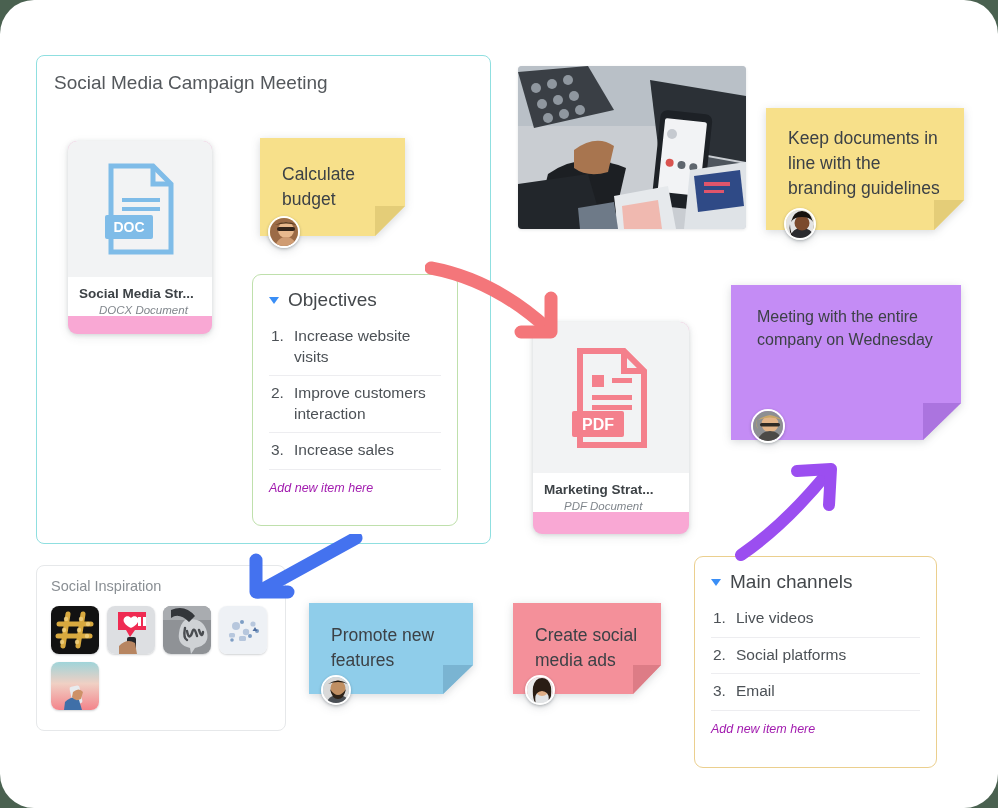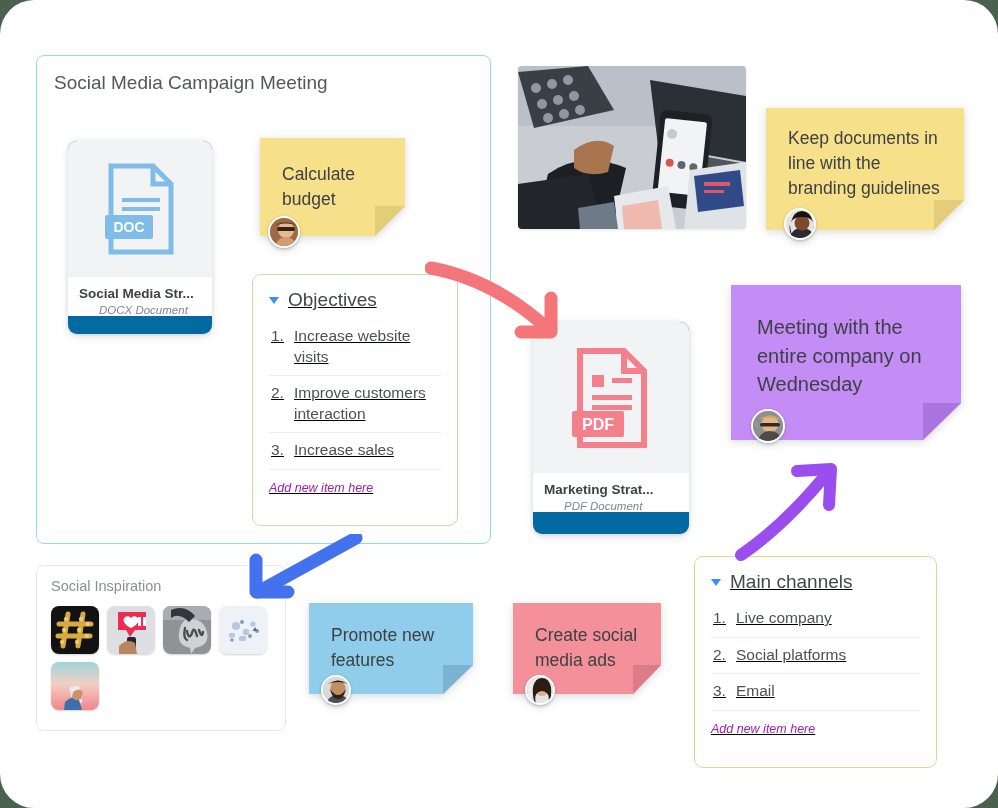"DOC" .doc-card { background: #0369a1 -> #f9a8d4 }
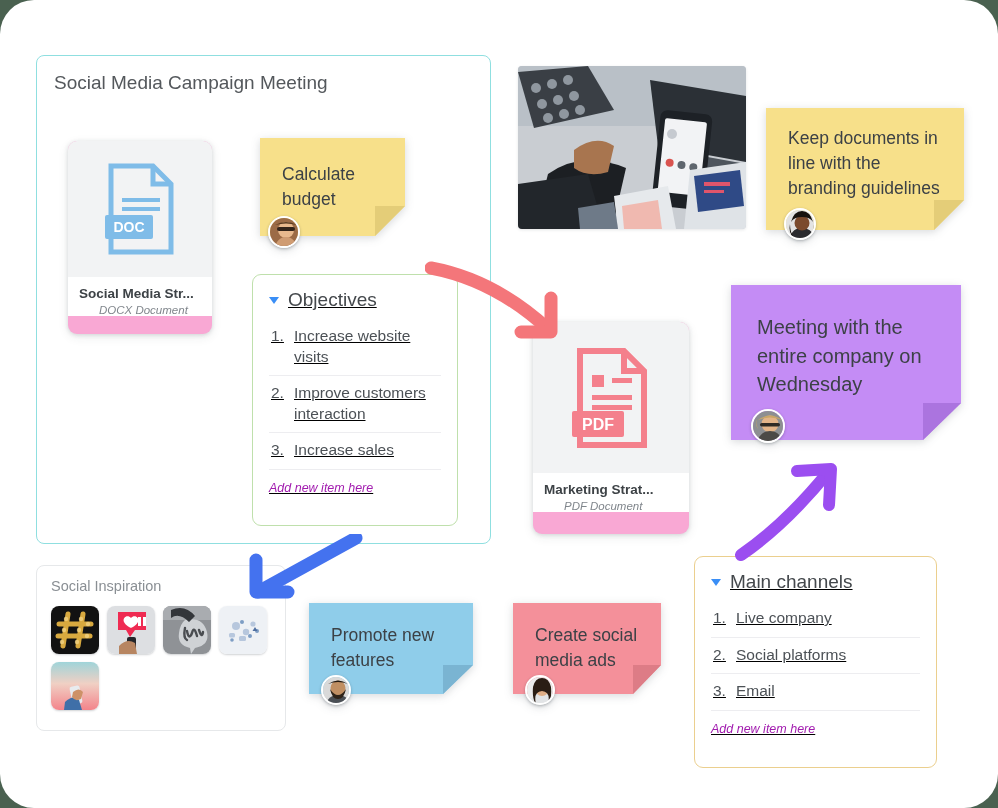"Objectives" .list-card { text-decoration: underline -> none }
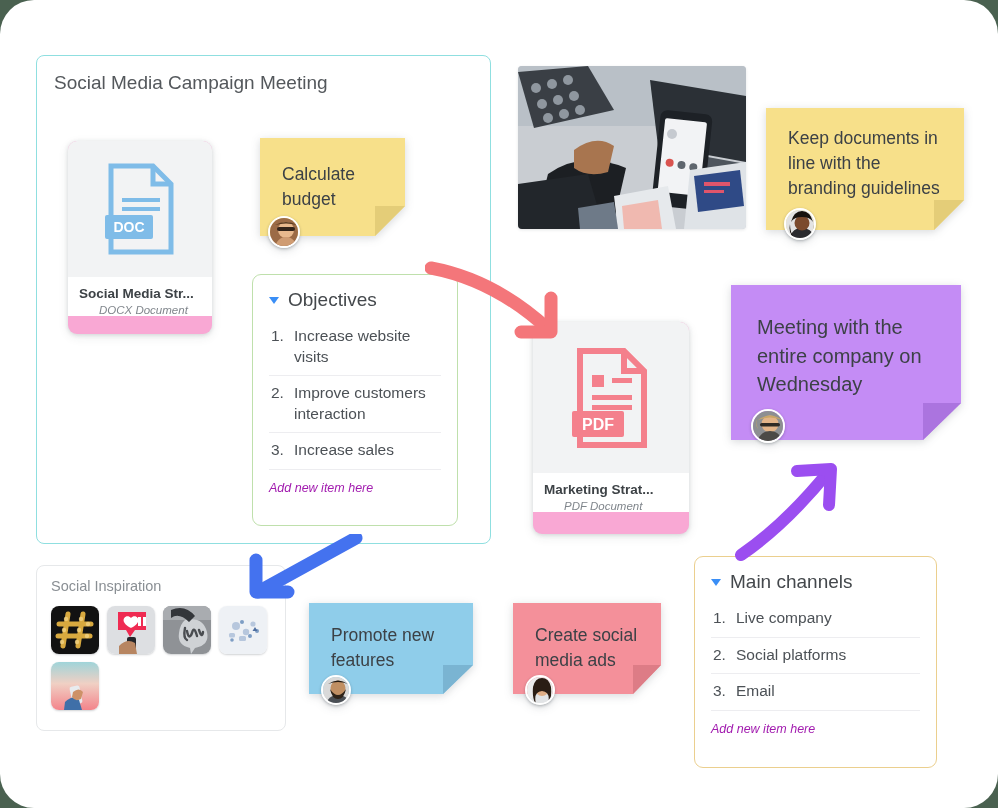"Meeting with the entire company" div.note-body { font-size: 20px -> 16px; padding: 28px 26px -> 21px 26px }
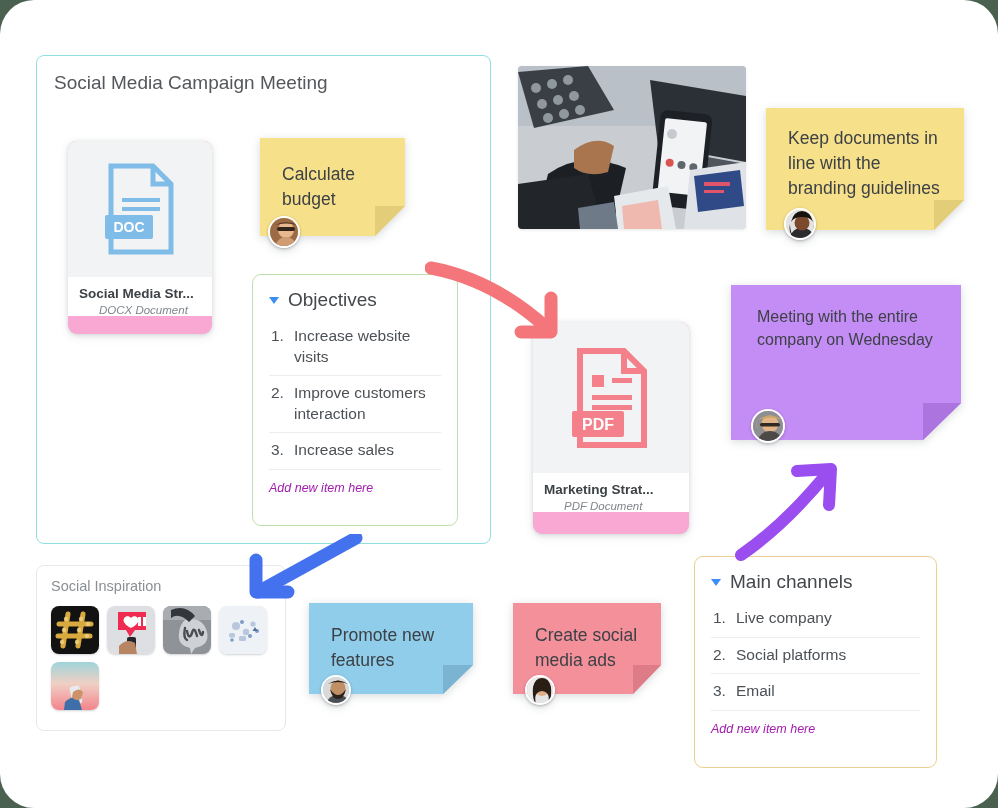"Live company" span { text: company -> videos }
